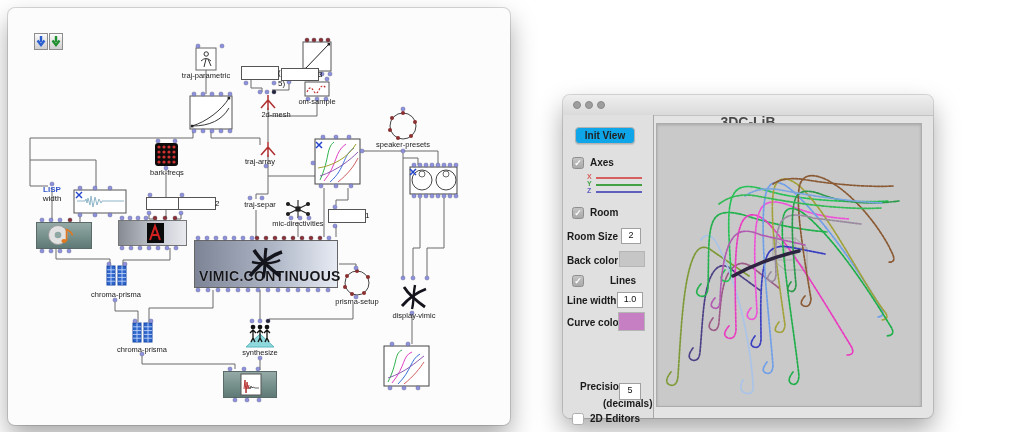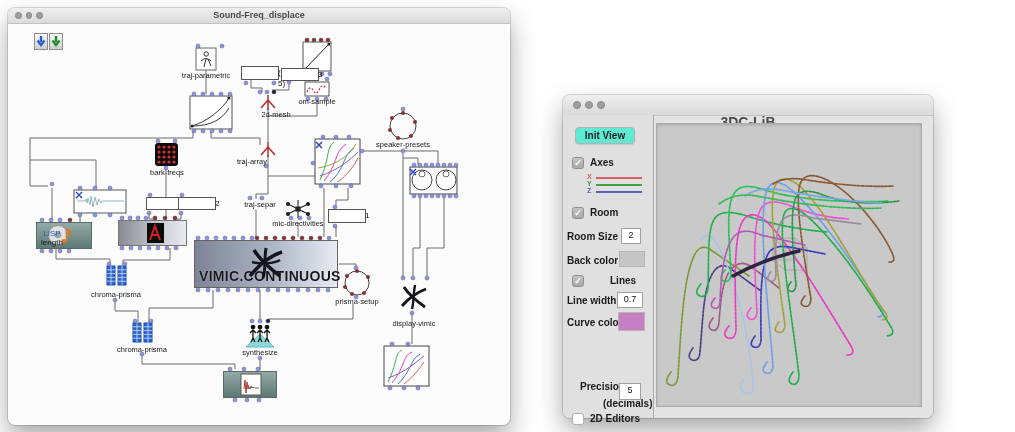"Sound-Freq_displace" div.titlebar { html: <div> <div> <span></span> <span></span> <span></span> </div> <div>Sound-Freq_displace</div> </div> -> none }
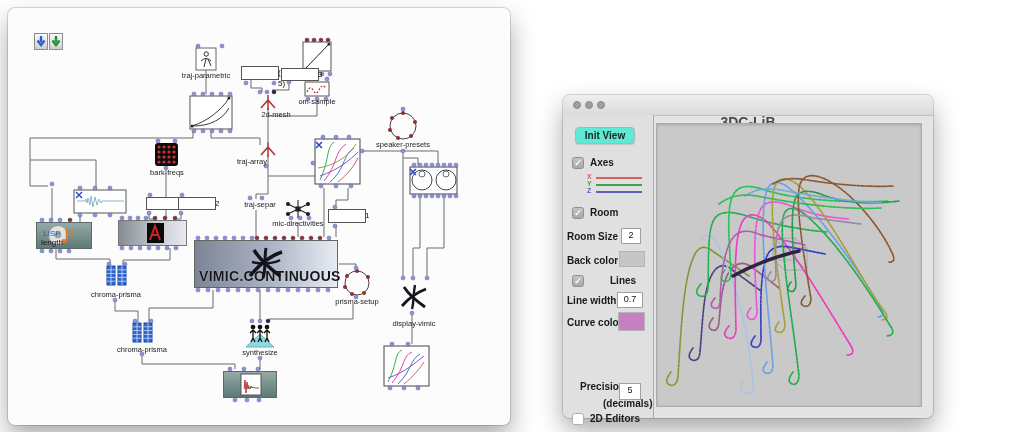"Init View" .pbtn { background: #5eead4 -> #0ea5e9 }
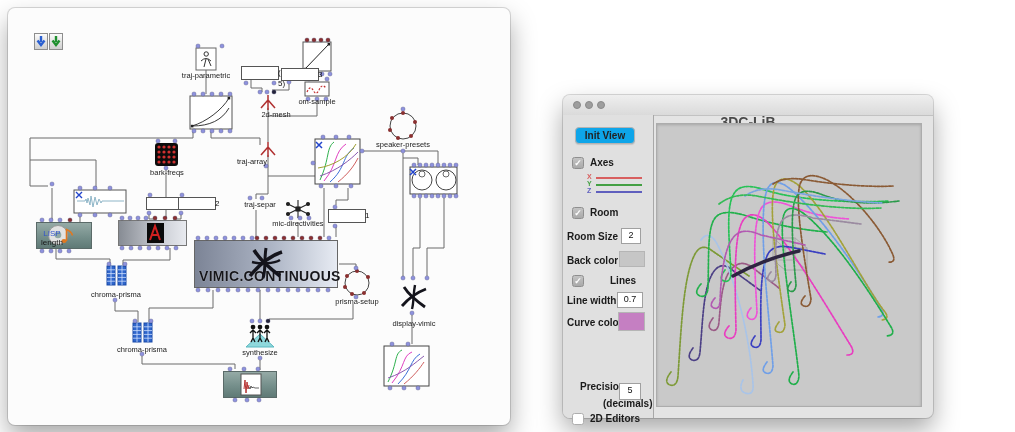"traj-array" div.nlabel { left: 220px -> 228px }
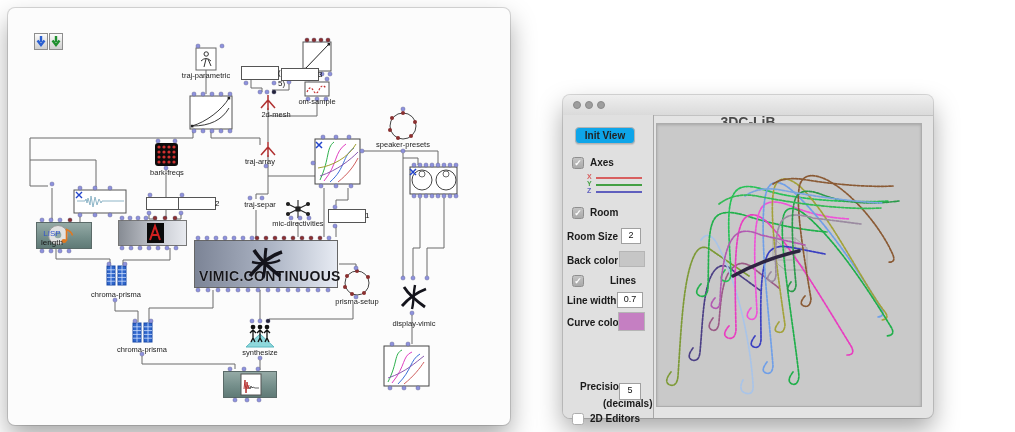"LISP" .comment .c1 { font-weight: normal -> bold; margin-top: 44px -> none }
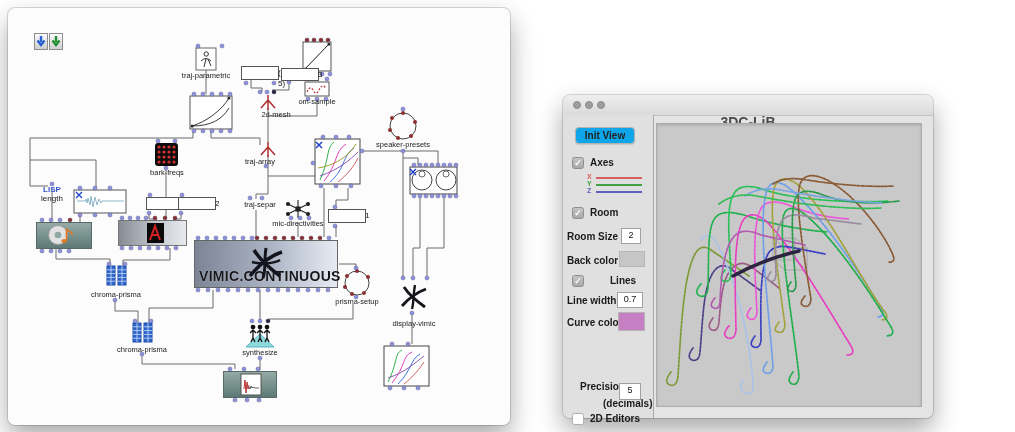"length" div.c2 { text: length -> width }
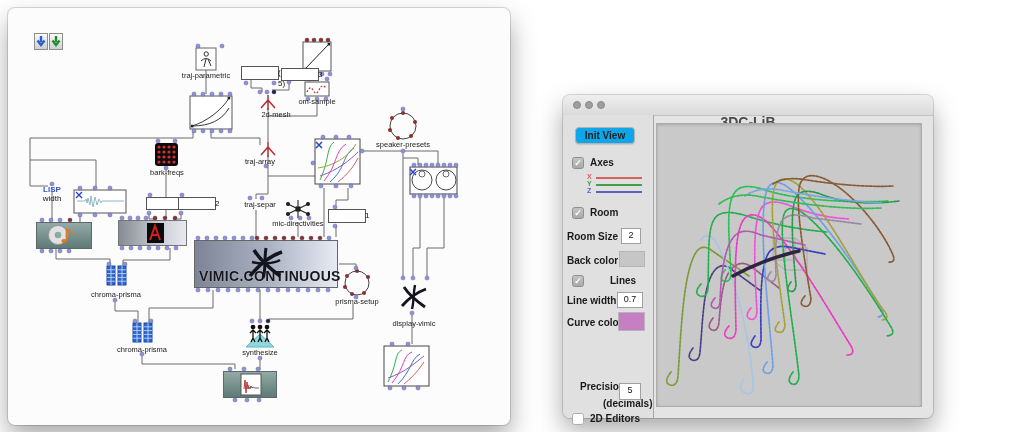"0.7" span.pinput { text: 0.7 -> 1.0 }
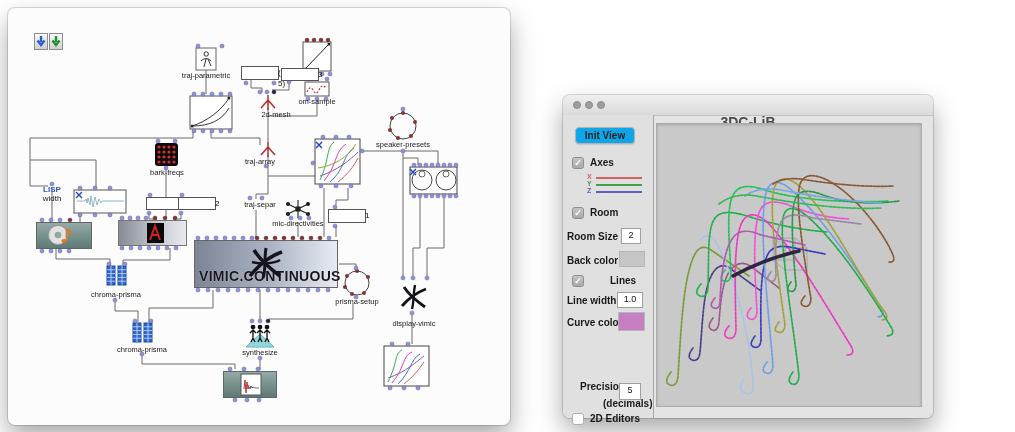"display-vimic" div.nlabel { top: 312px -> 304px }
